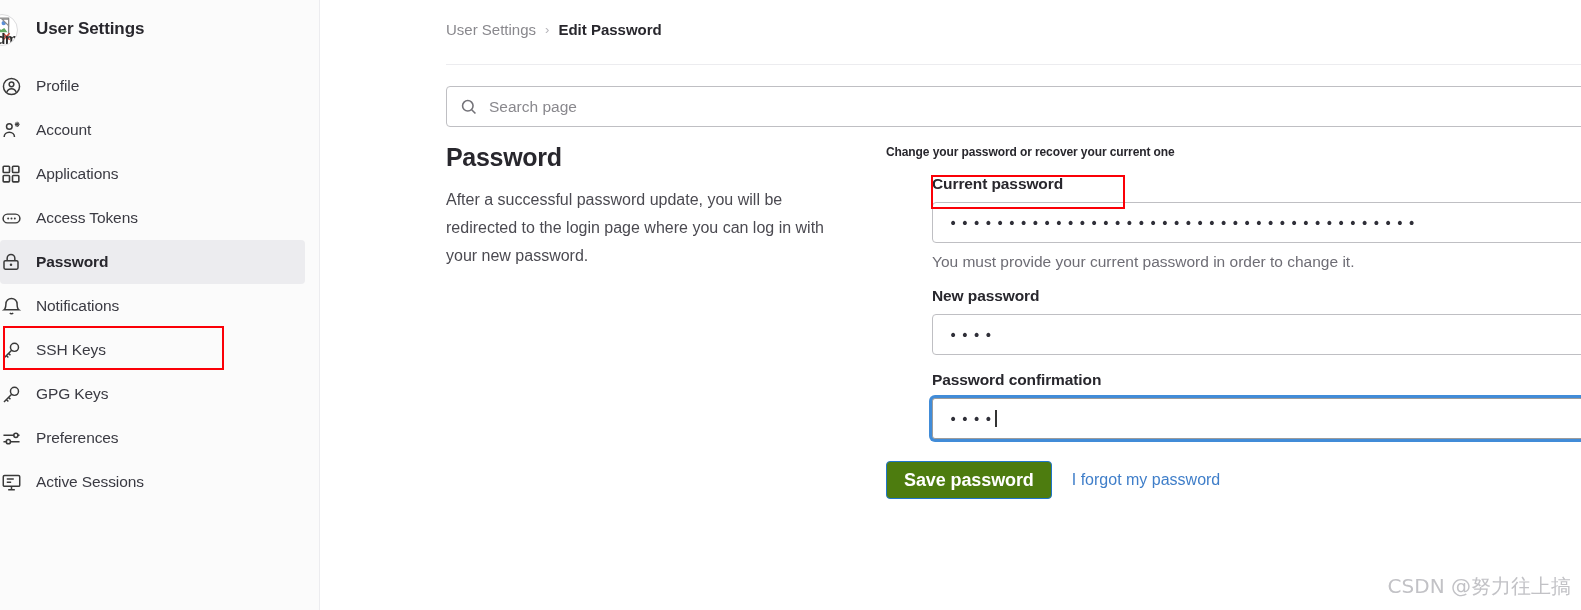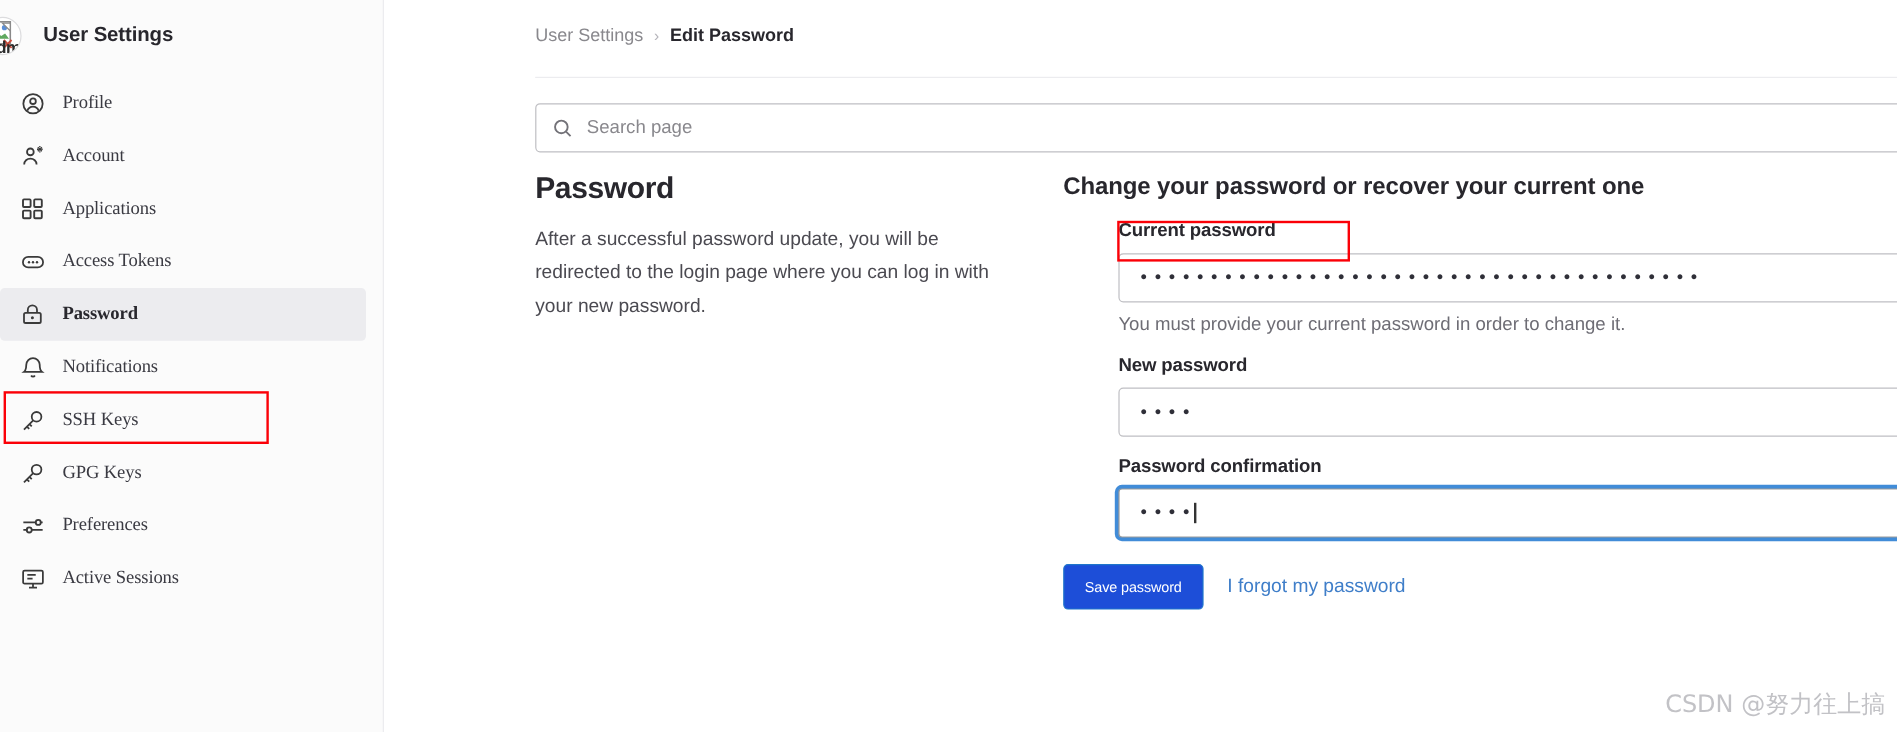"Profile" .nav-item { font-family: Liberation Serif, serif -> none; padding-left: 16px -> 0 }
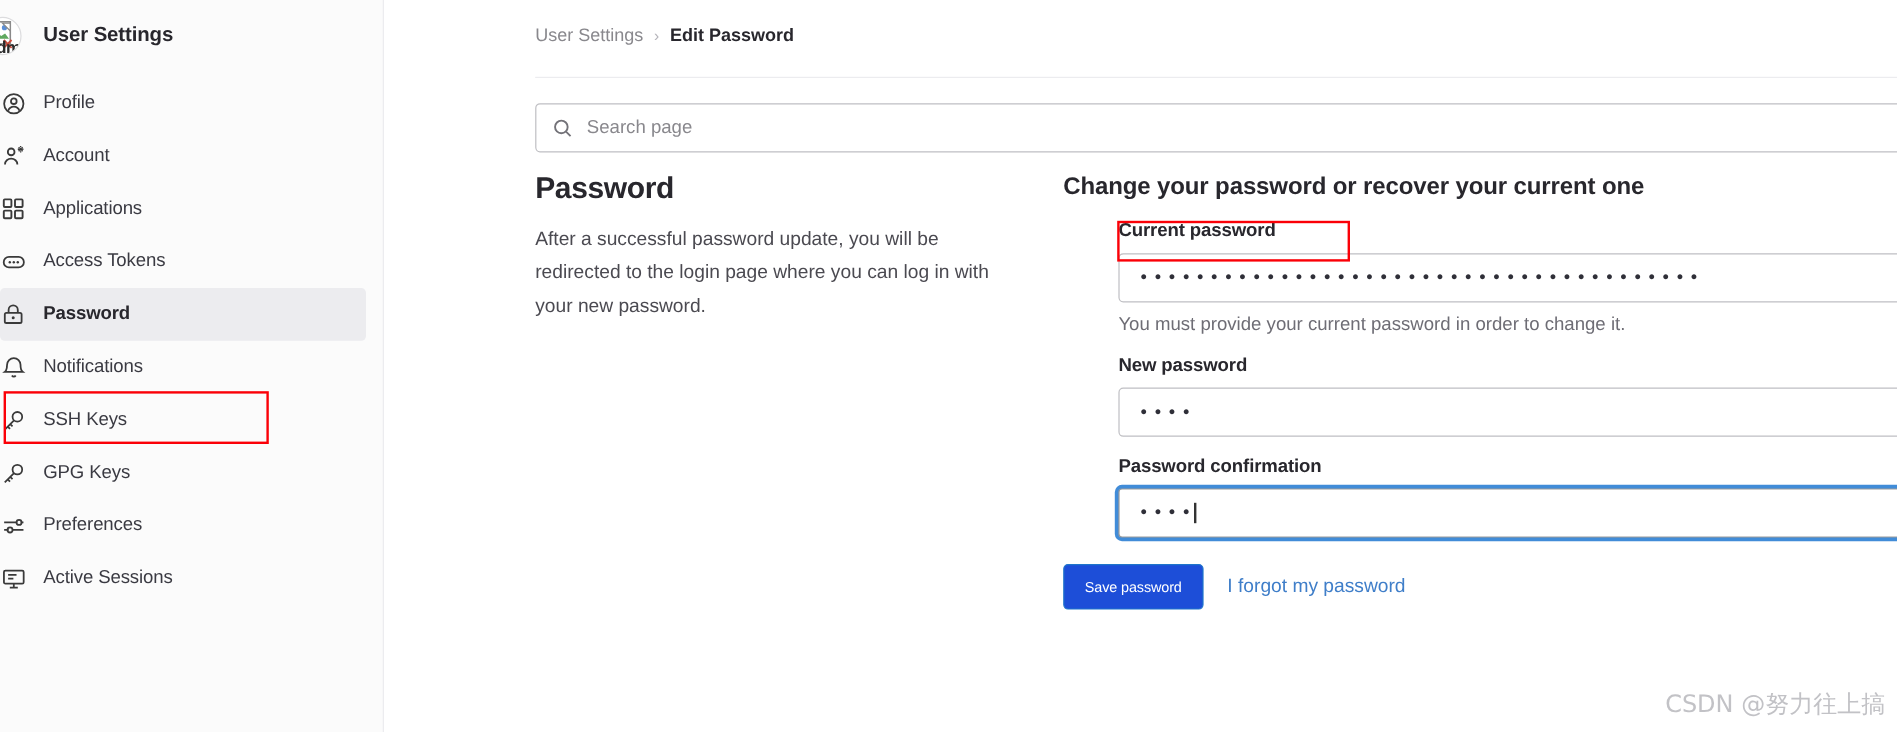"Change your password or recover" .form-heading { font-size: 20px -> 12px }
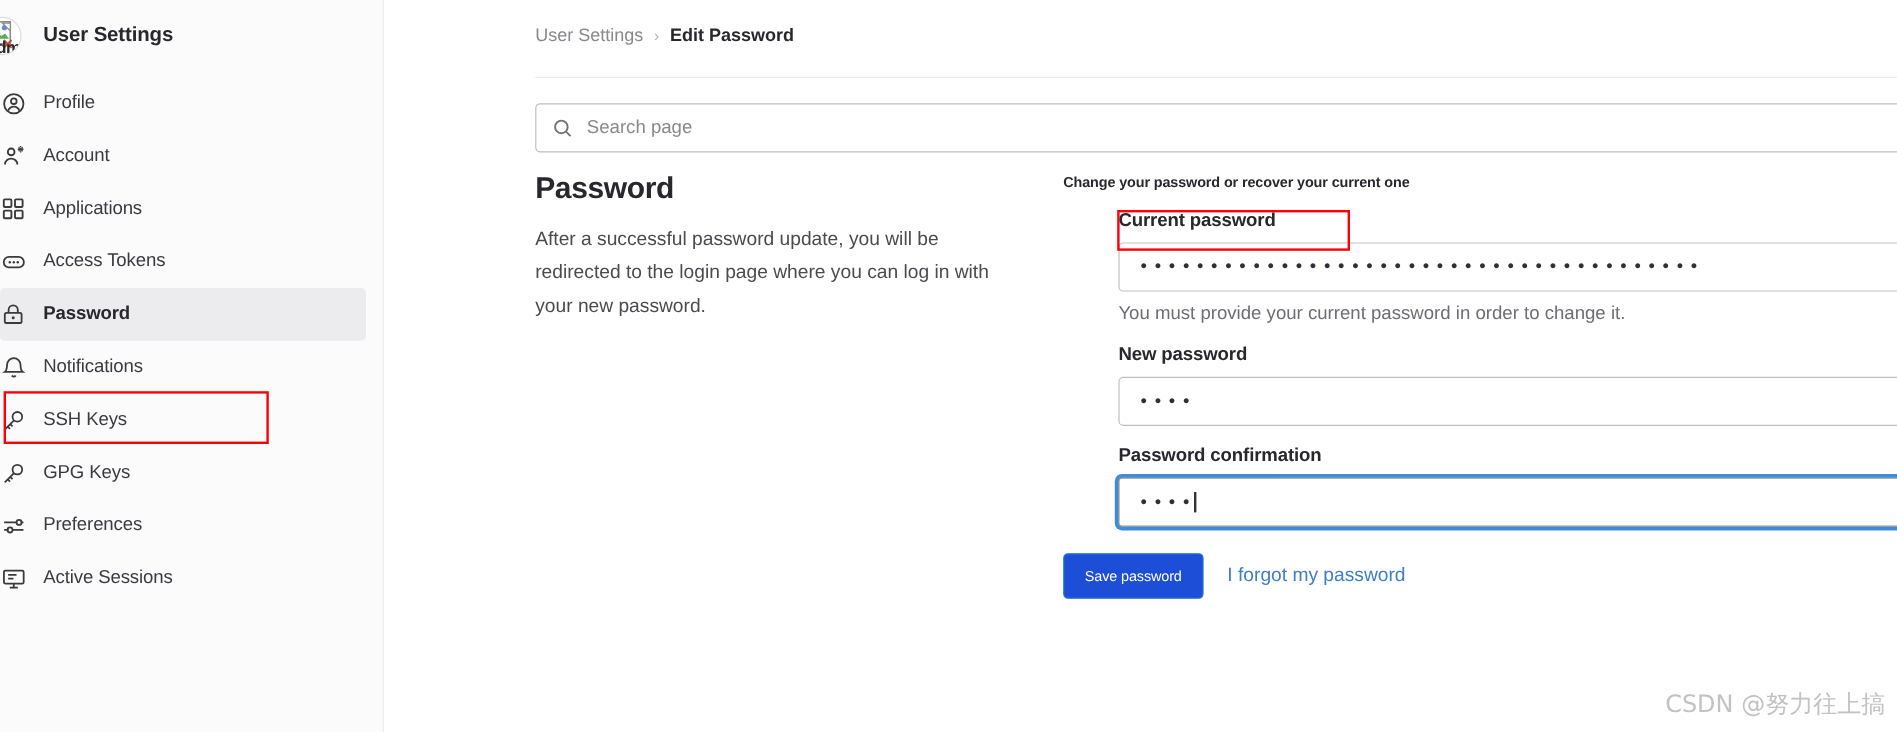"Save password" .btn-primary { background: #1d4ed8 -> #4d7c0f; font-size: 12px -> 18px; font-weight: normal -> bold }
